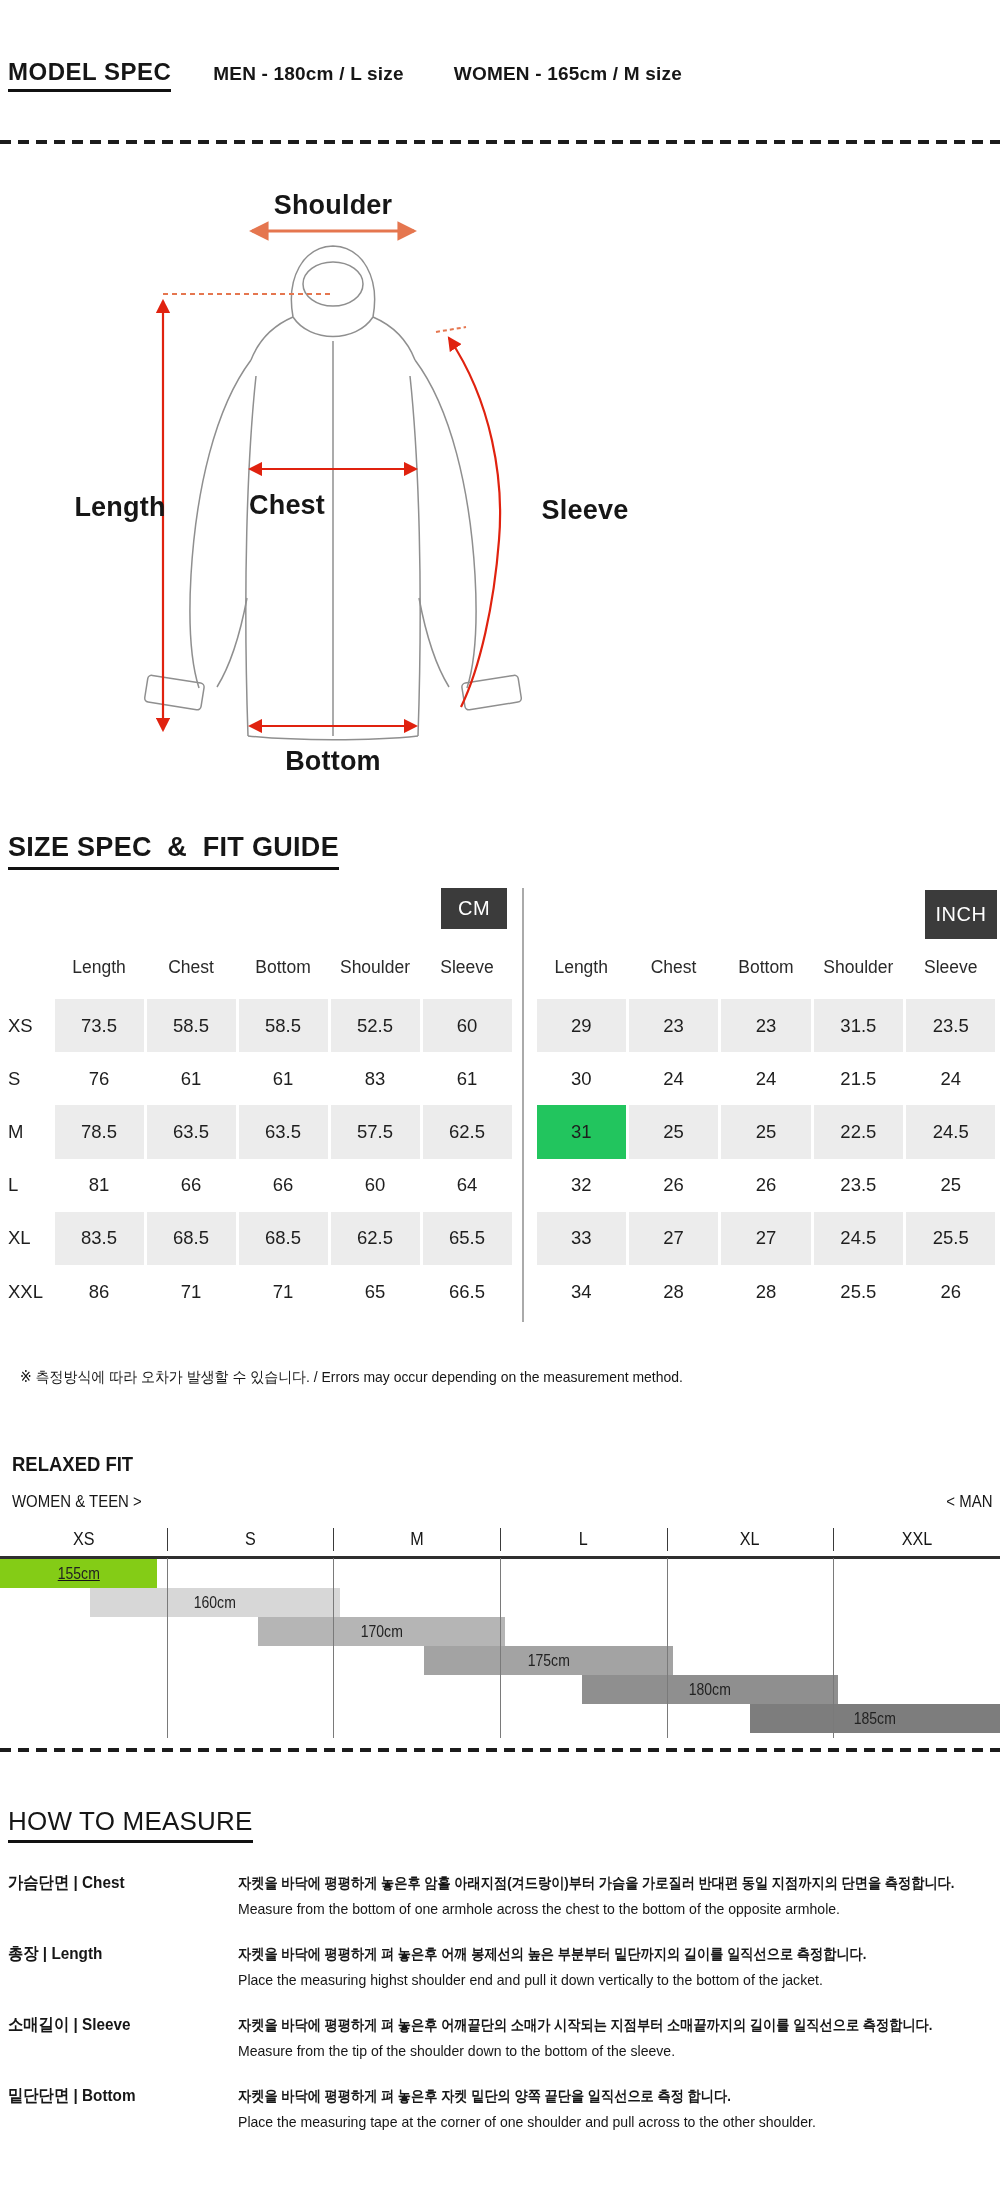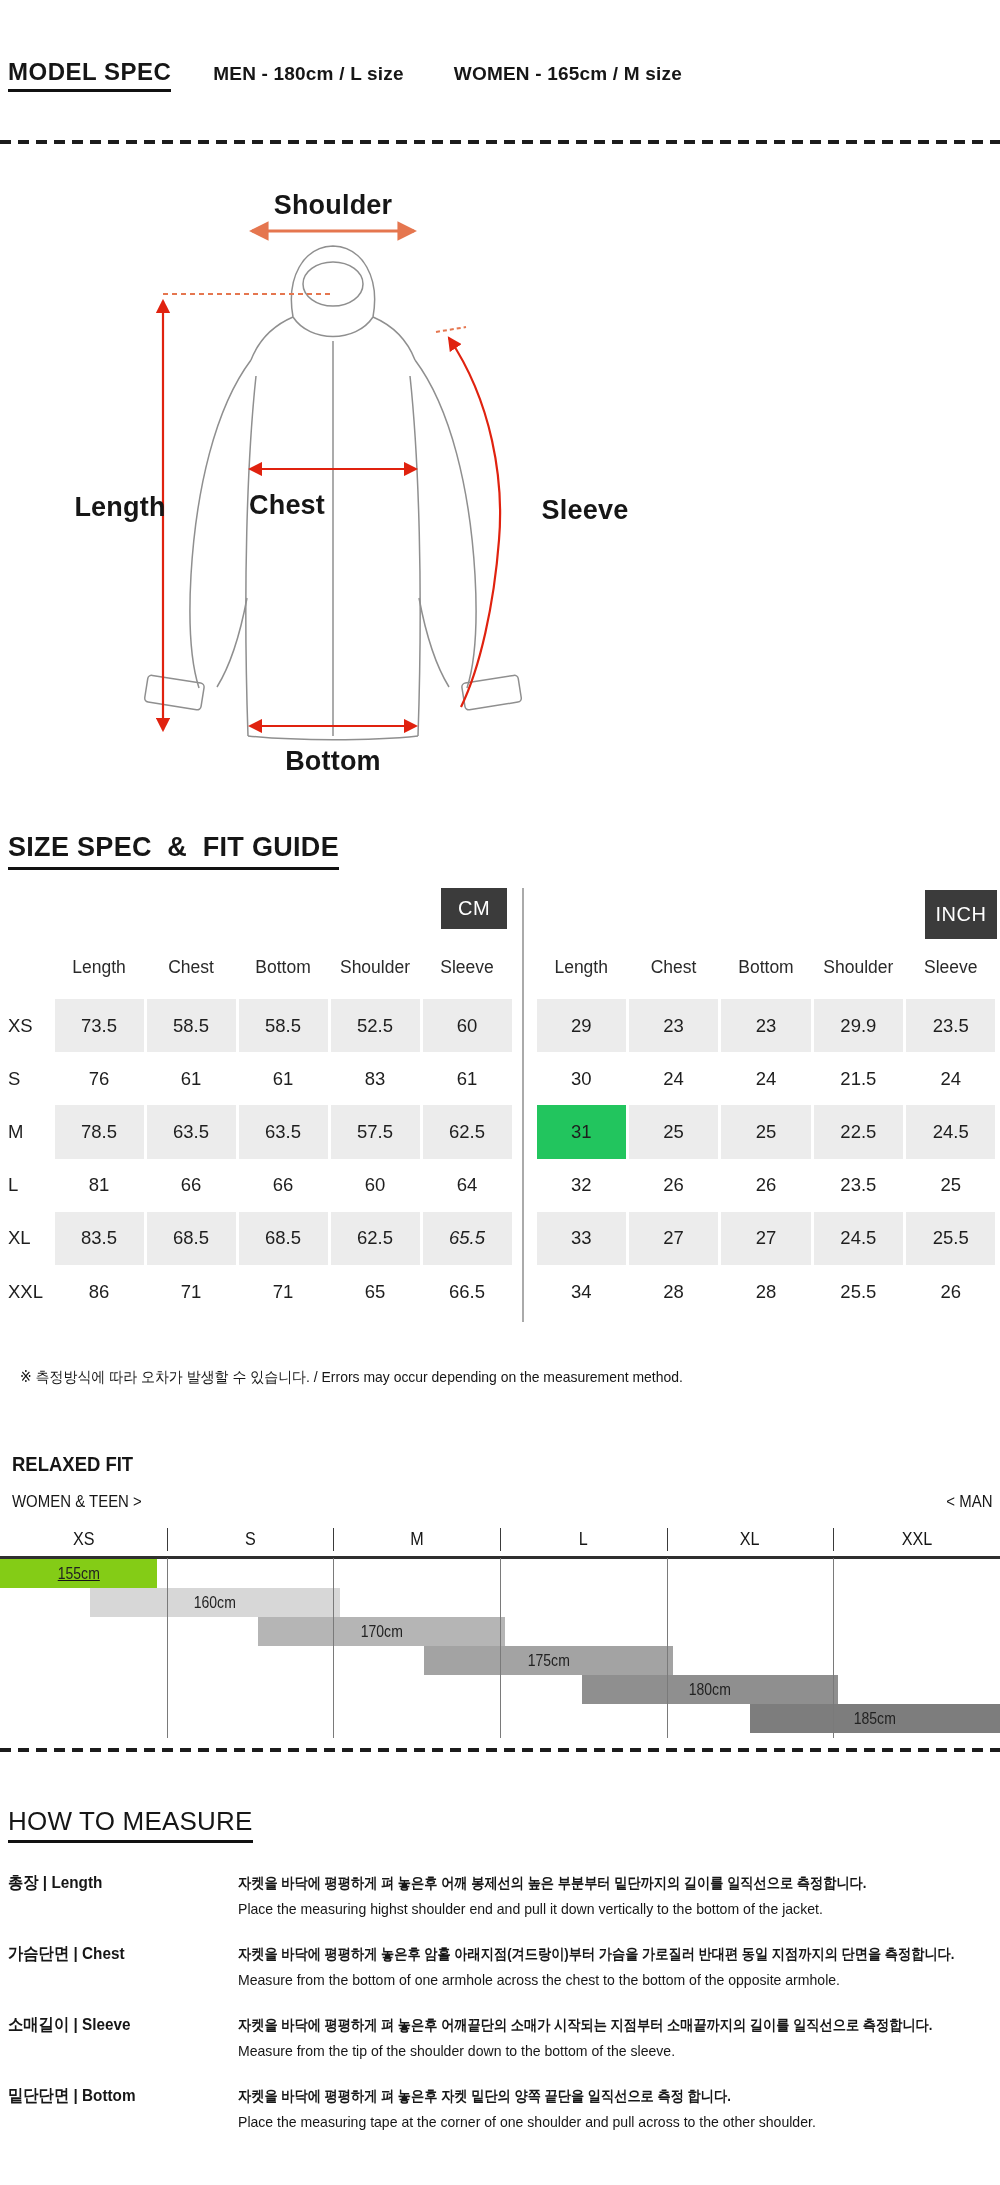"29.9" div.vcell { text: 29.9 -> 31.5 }
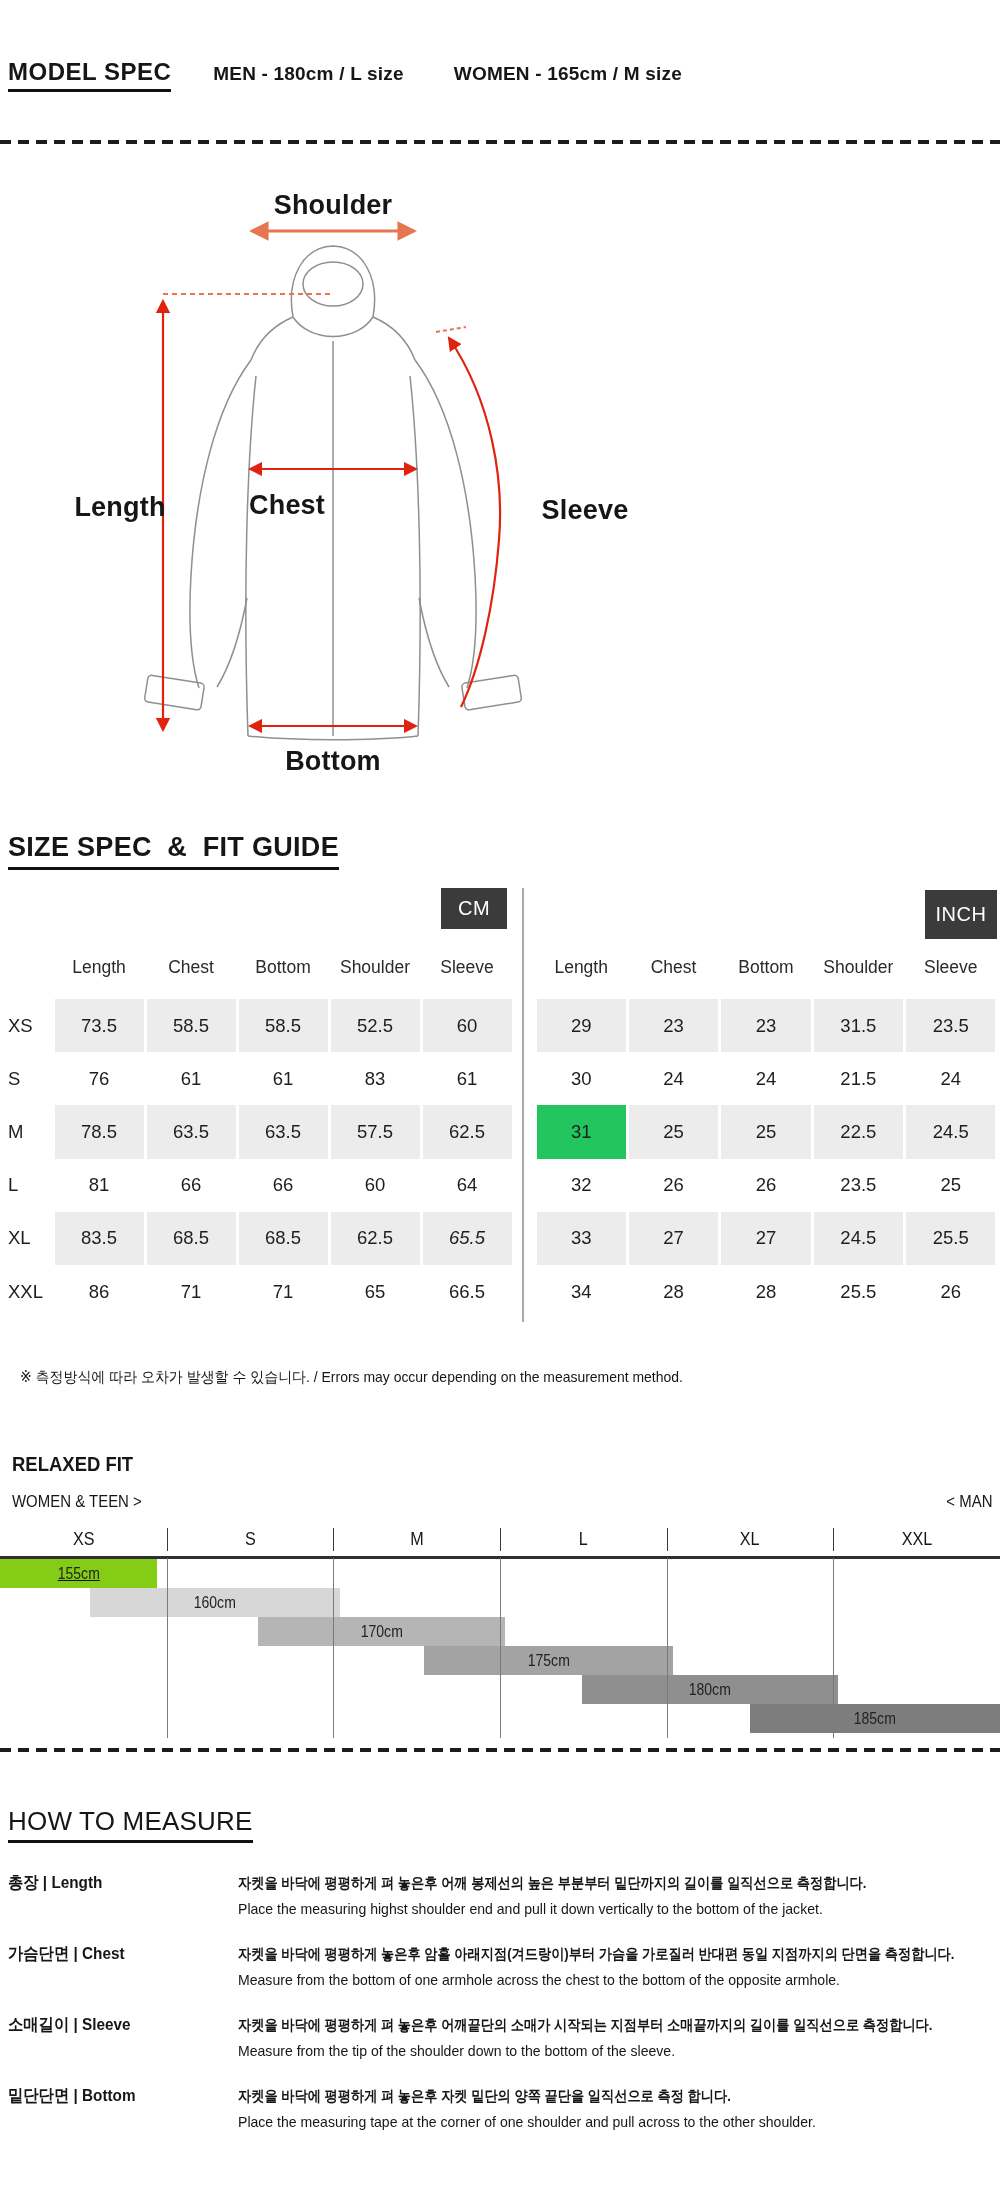"65.5" div.vcell { font-style: italic -> none }
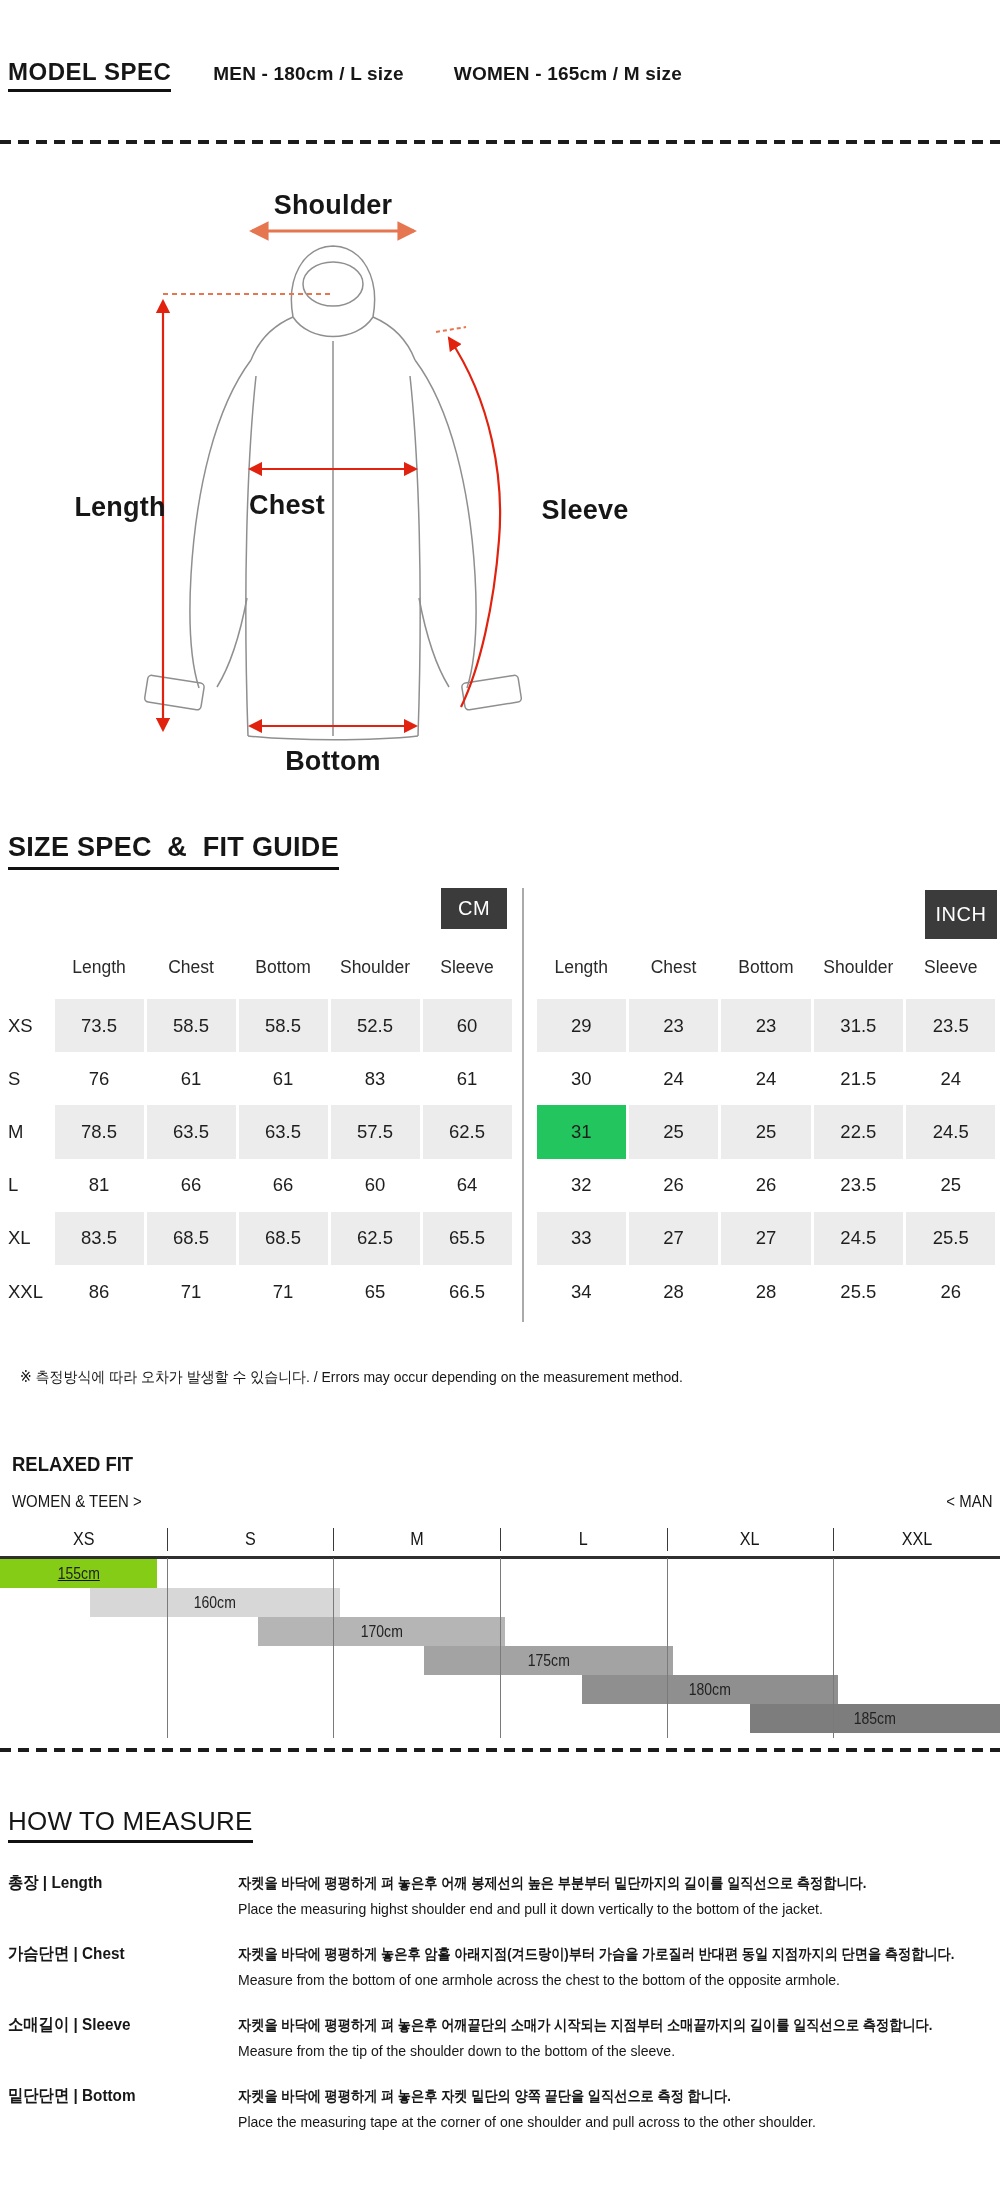"총장 | Length" div.ht-row { order: before "가슴단면 | Chest" -> after "가슴단면 | Chest" }
